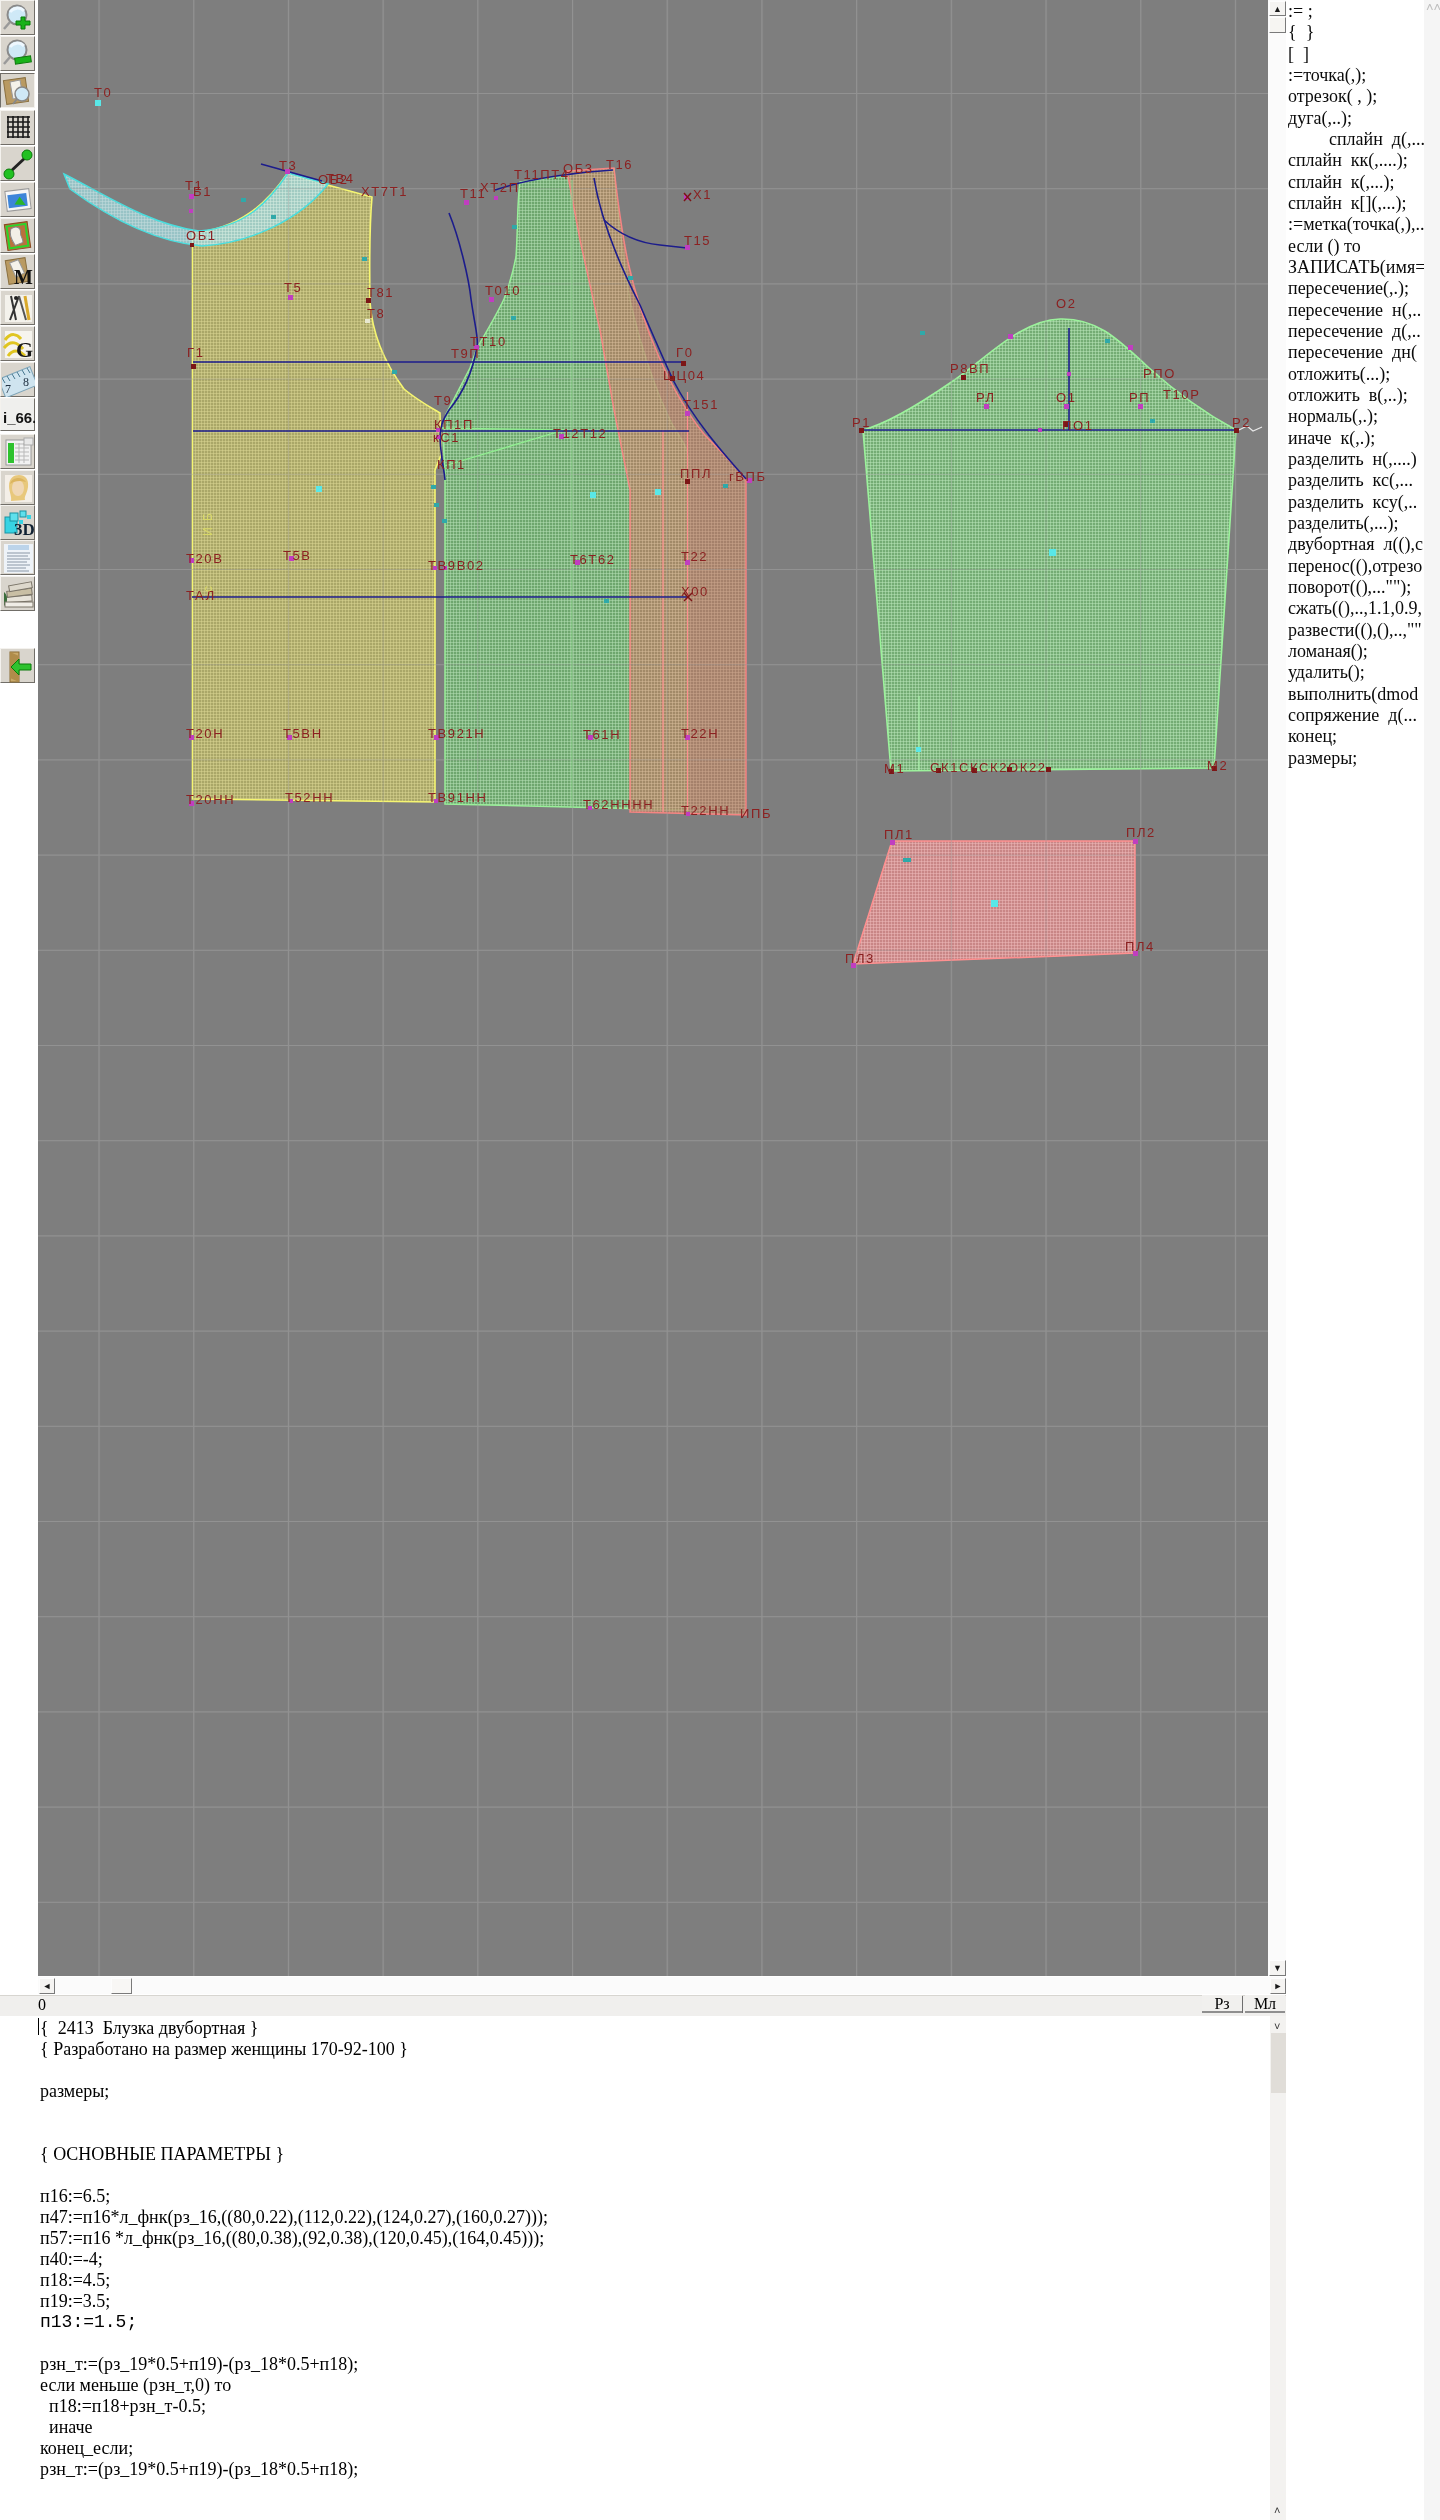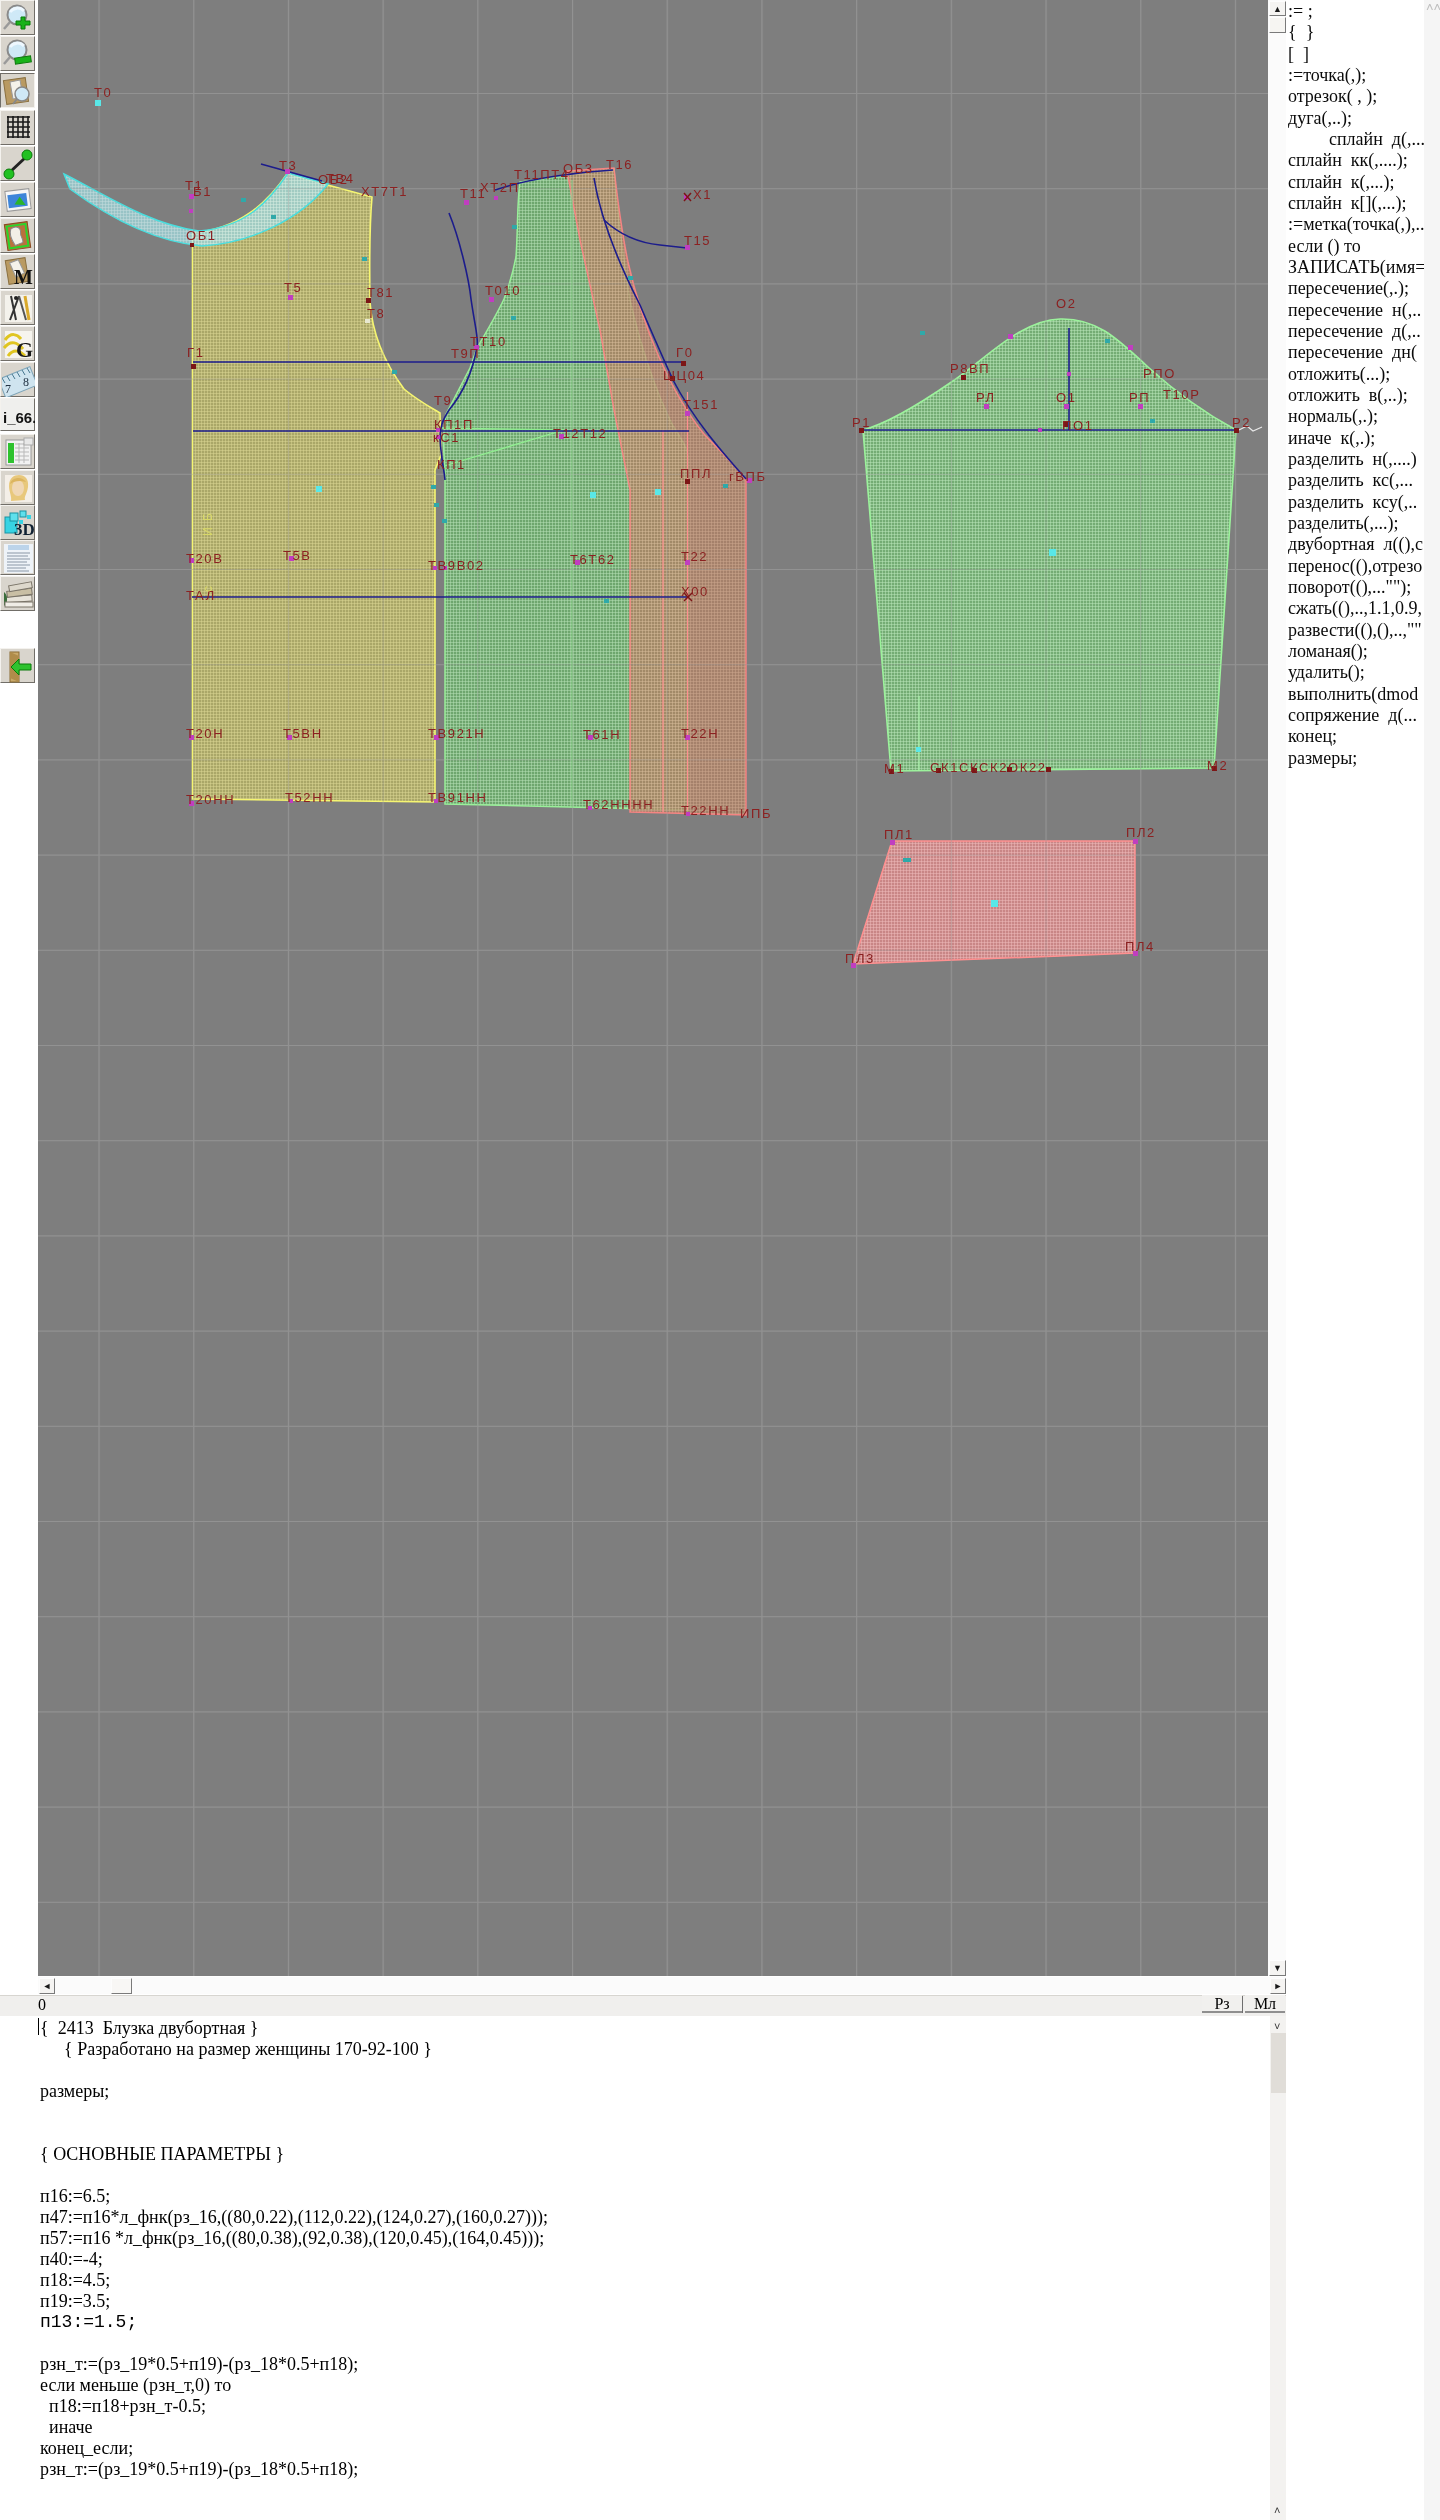"{ Разработано на размер женщины" div.ln { margin-left: 24px -> none }
